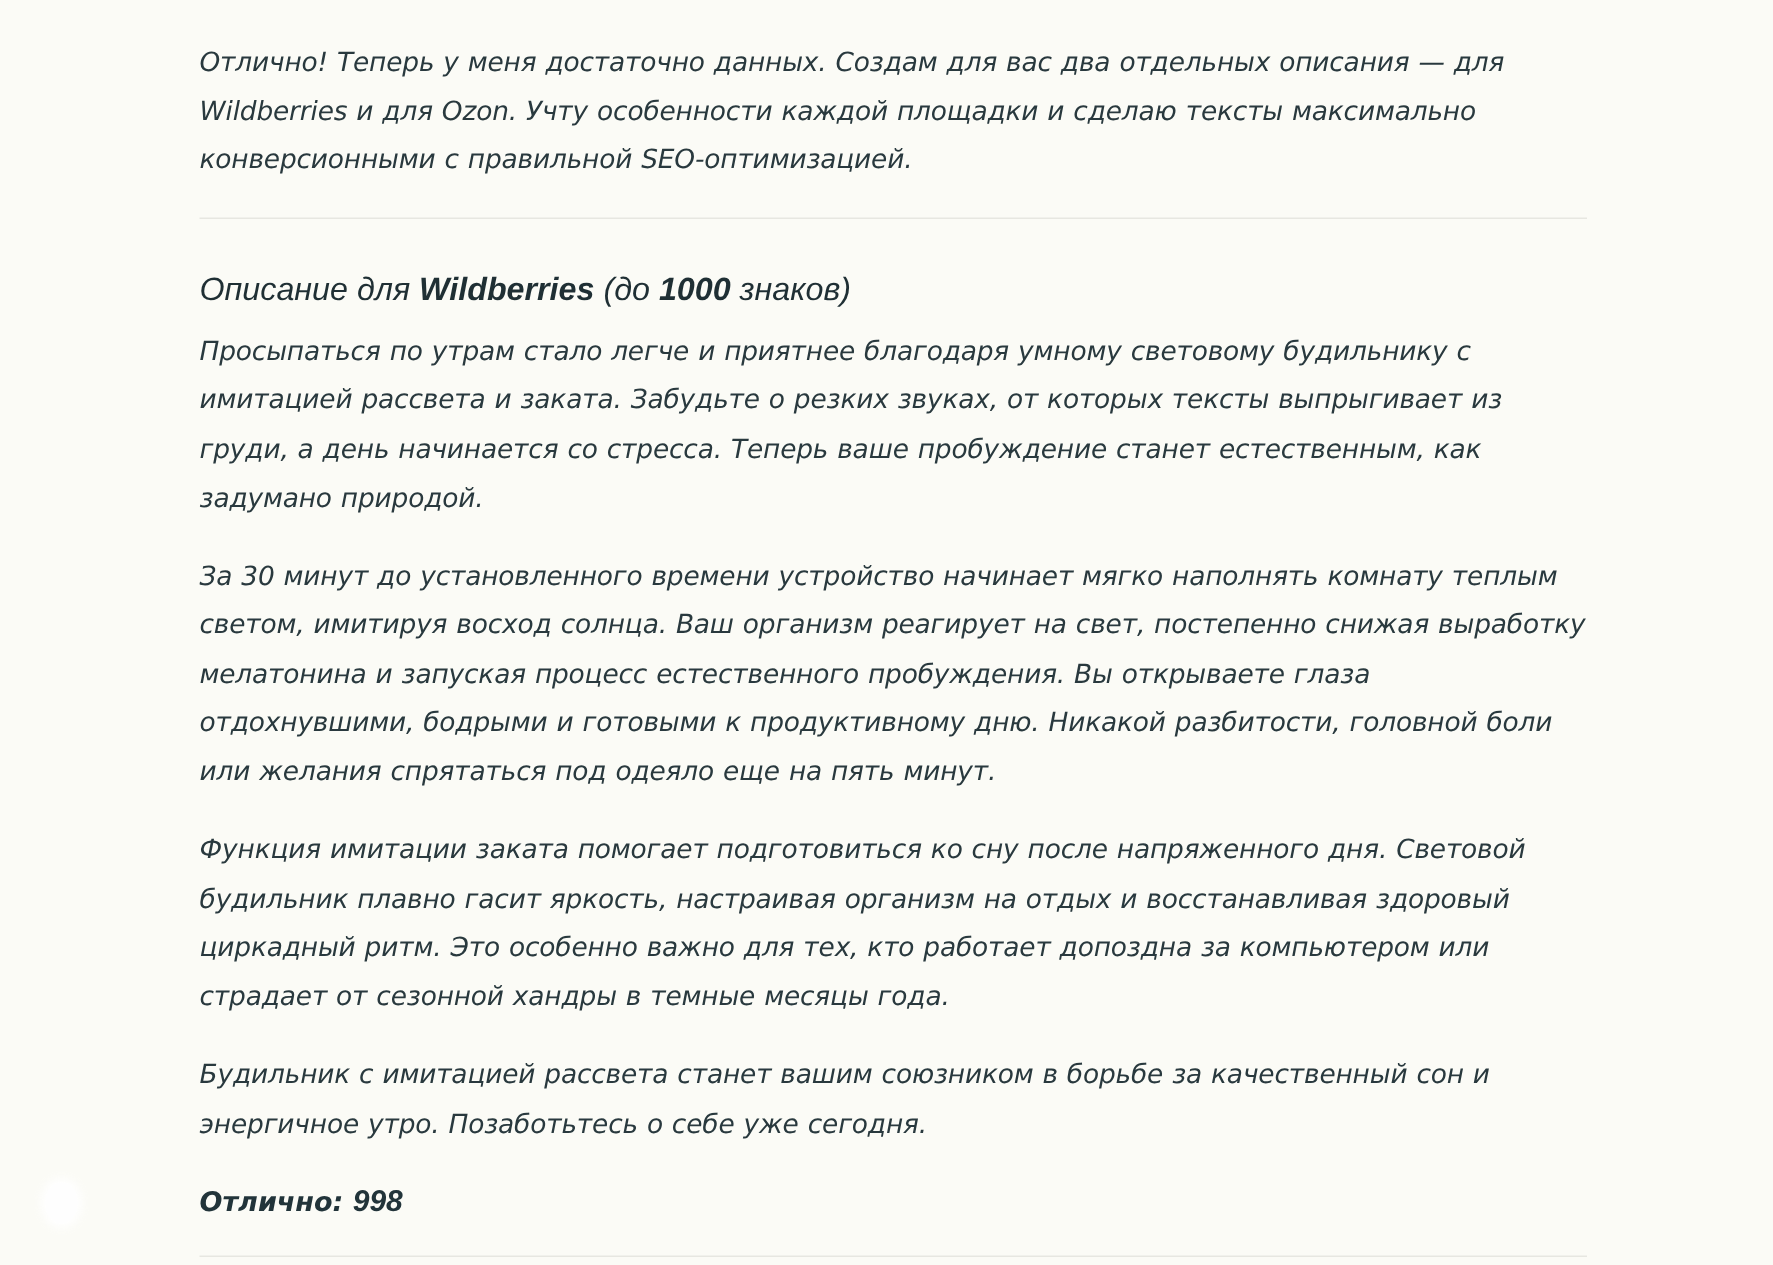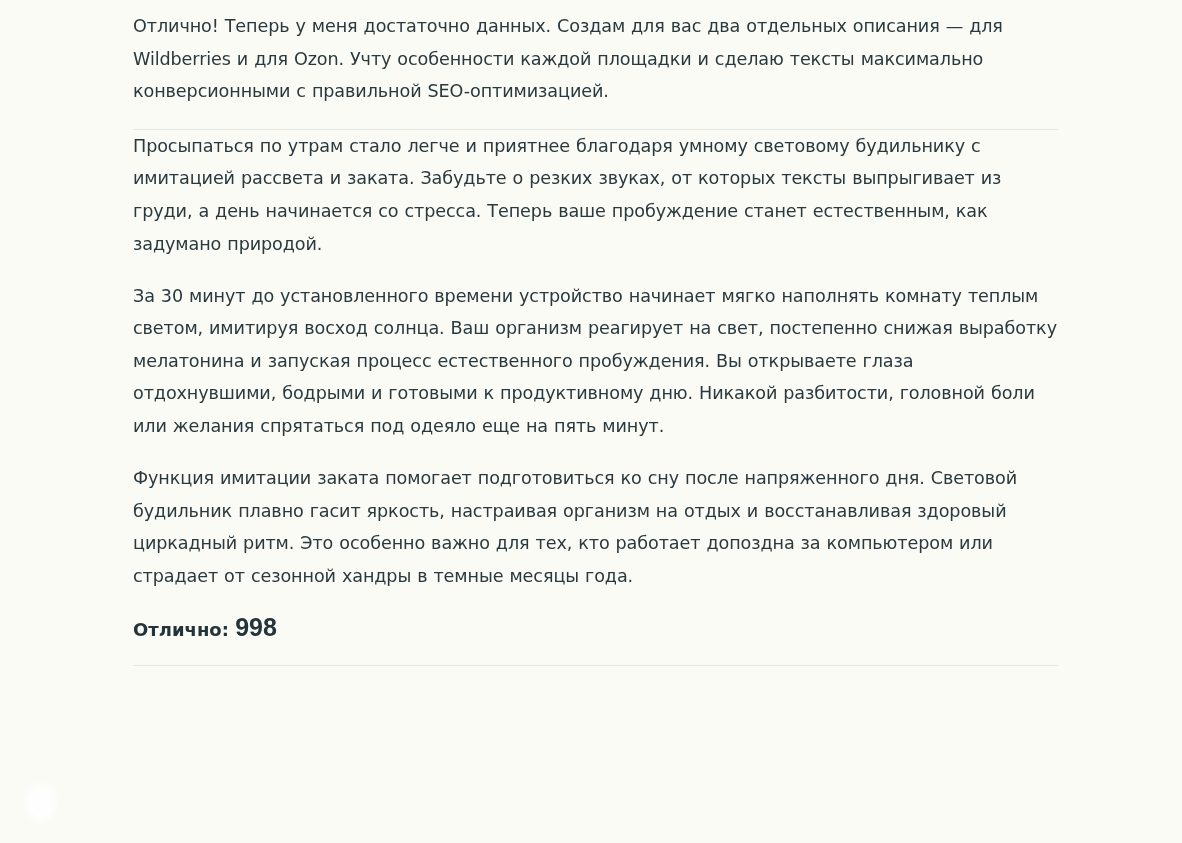"Отлично! Теперь у меня достаточно" .content { font-style: none -> italic; top: 10px -> 26px }
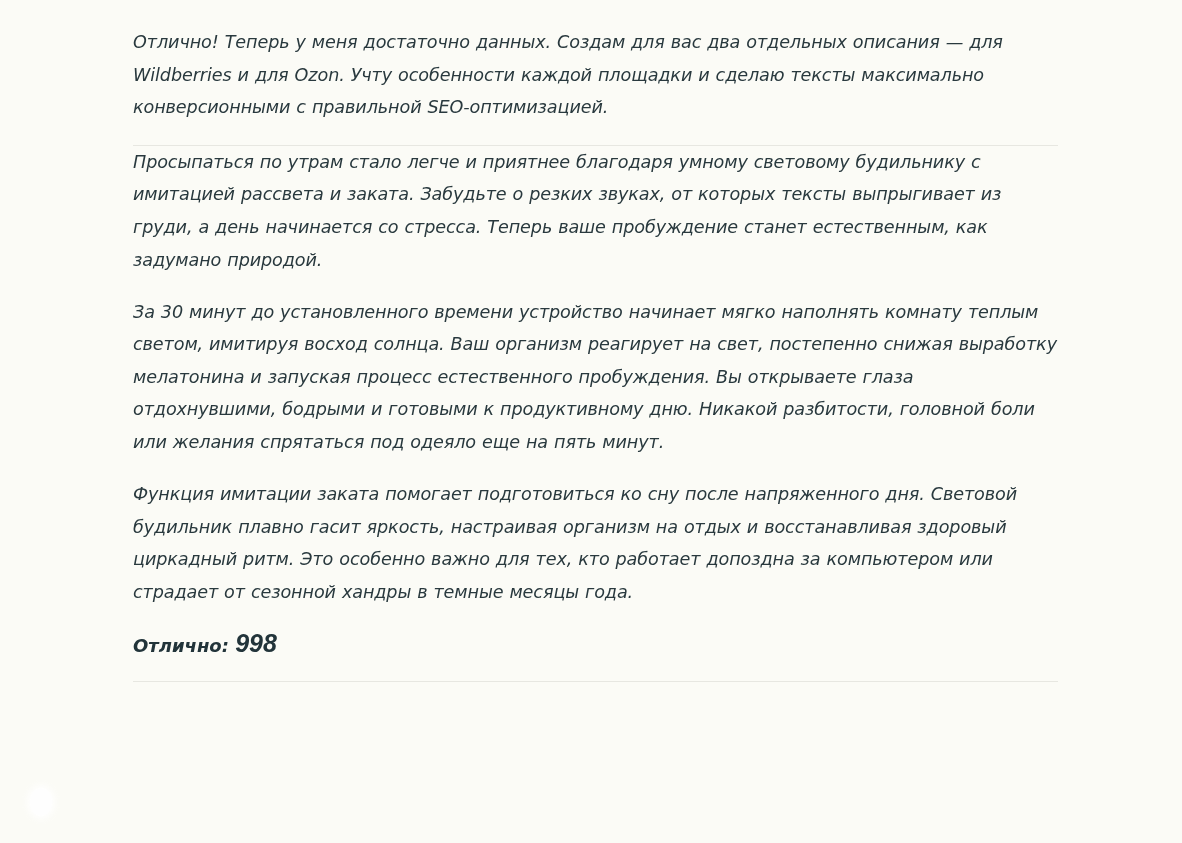"Описание для Wildberries (до 1000" h3.heading { html: none -> <h3><span>Описание для </span><span>Wildberries</span><span> (до </span><span>1000</span><span> знаков)</span></h3> }
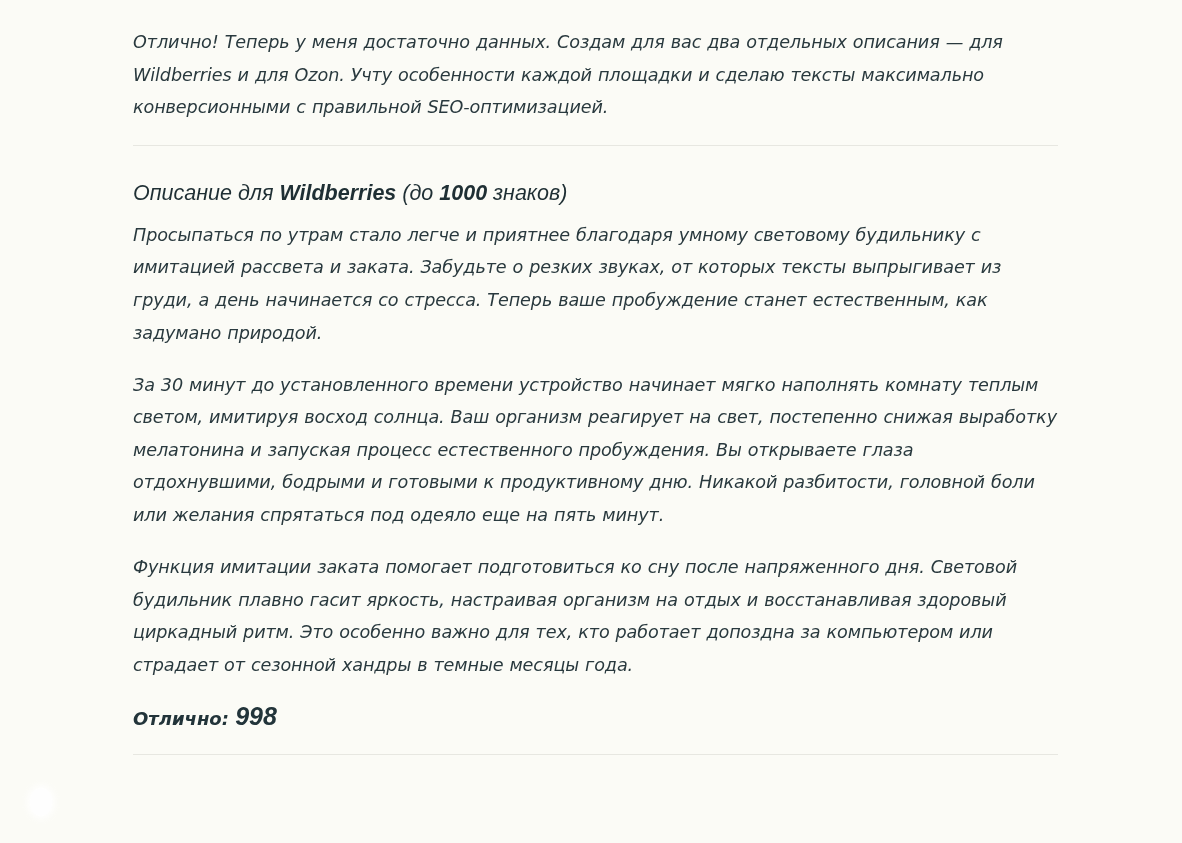"Будильник с имитацией рассвета станет" p.para { html: none -> <p>Будильник с имитацией рассвета станет вашим союзником в борьбе за качественный сон и энергичное утро. Позаботьтесь о себе уже сегодня.</p> }
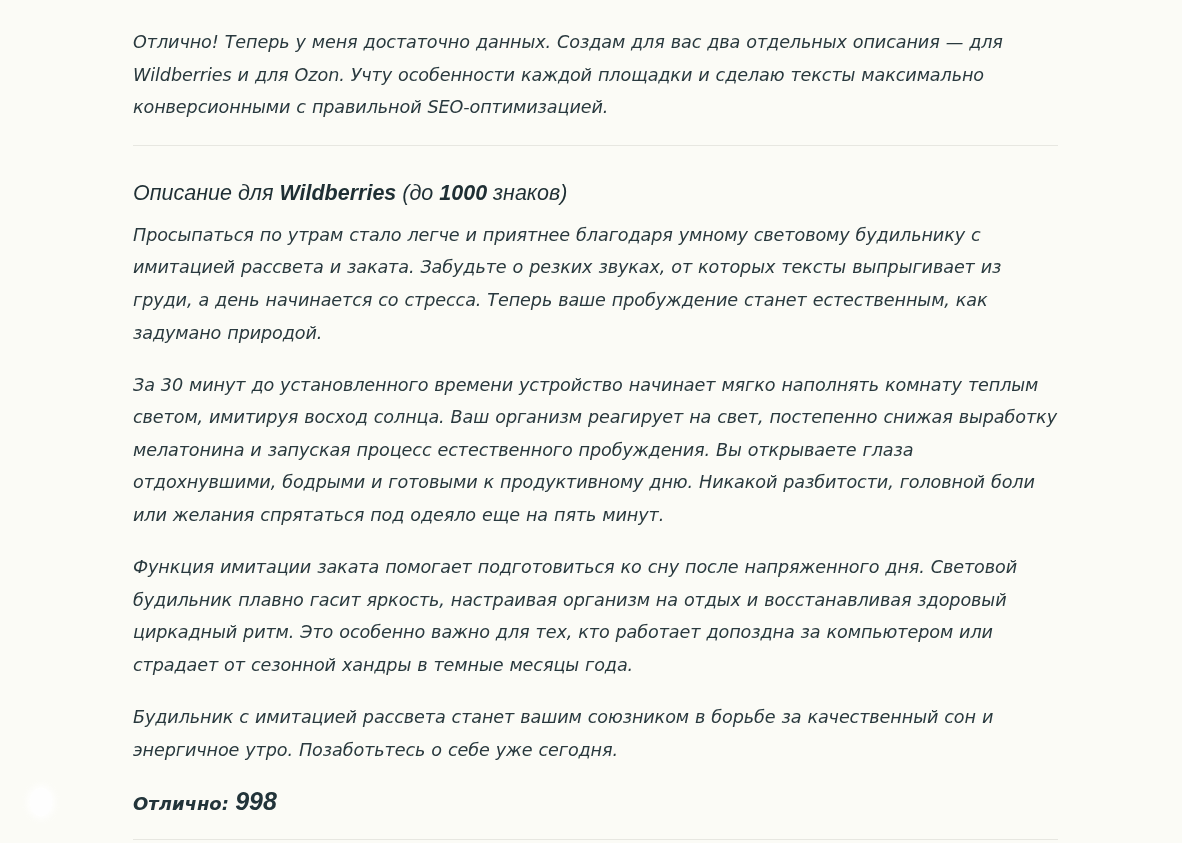"998" .count .num { font-size: 25px -> 20px }
